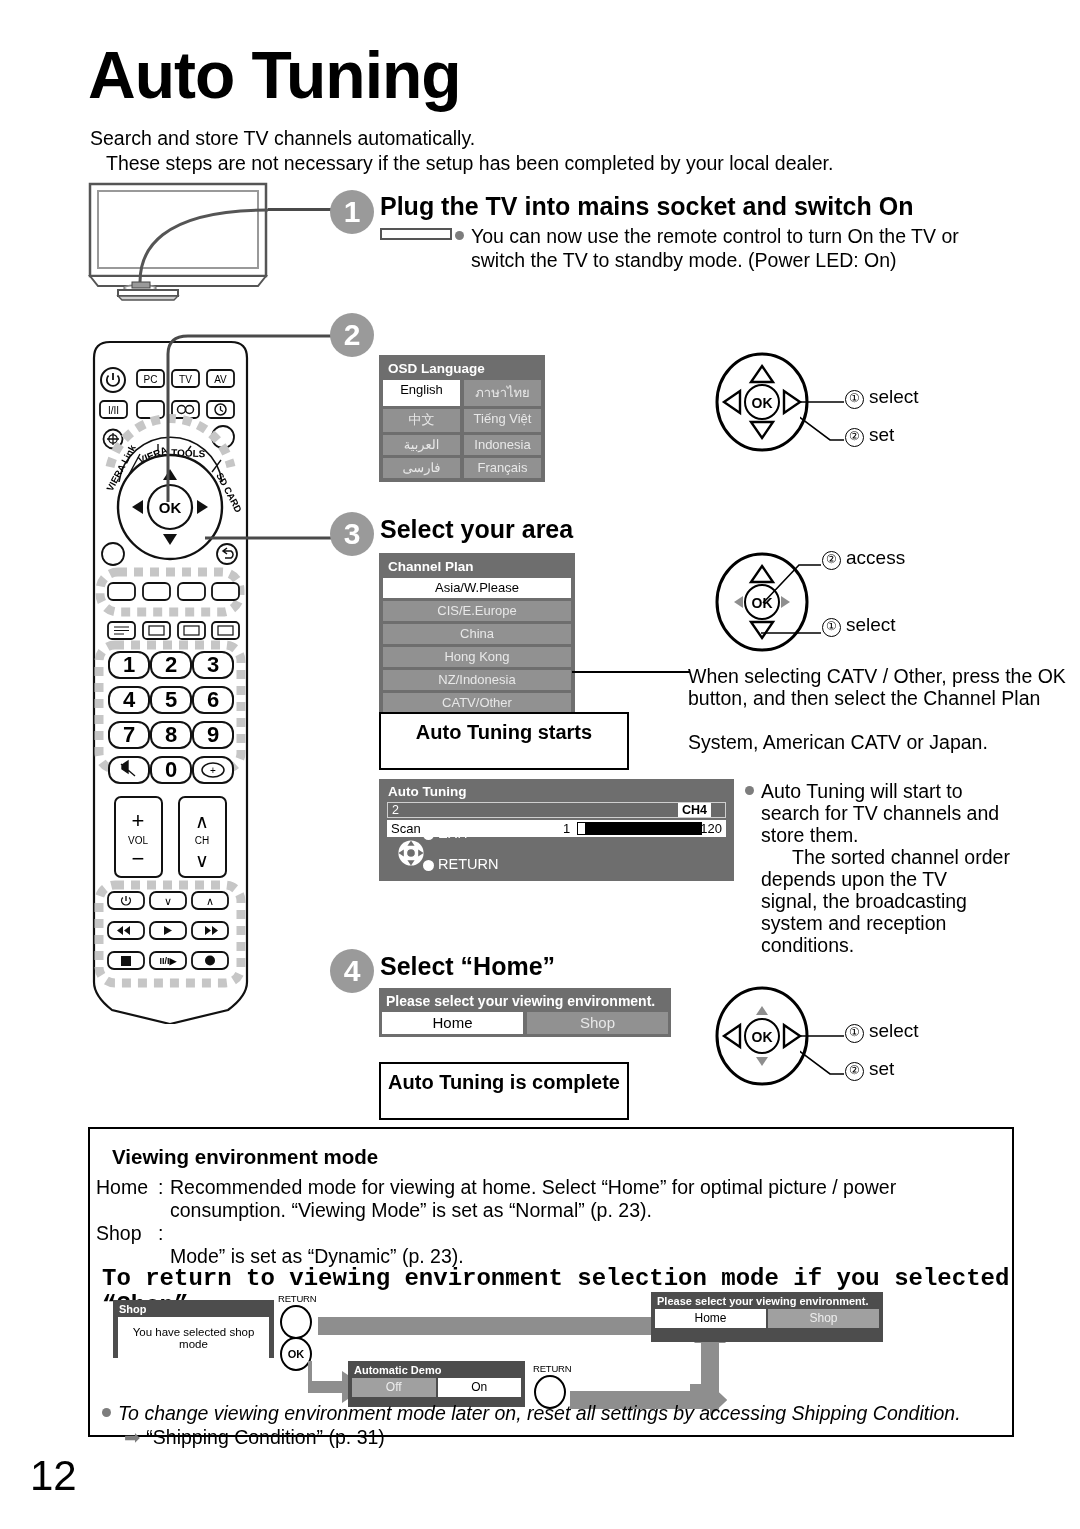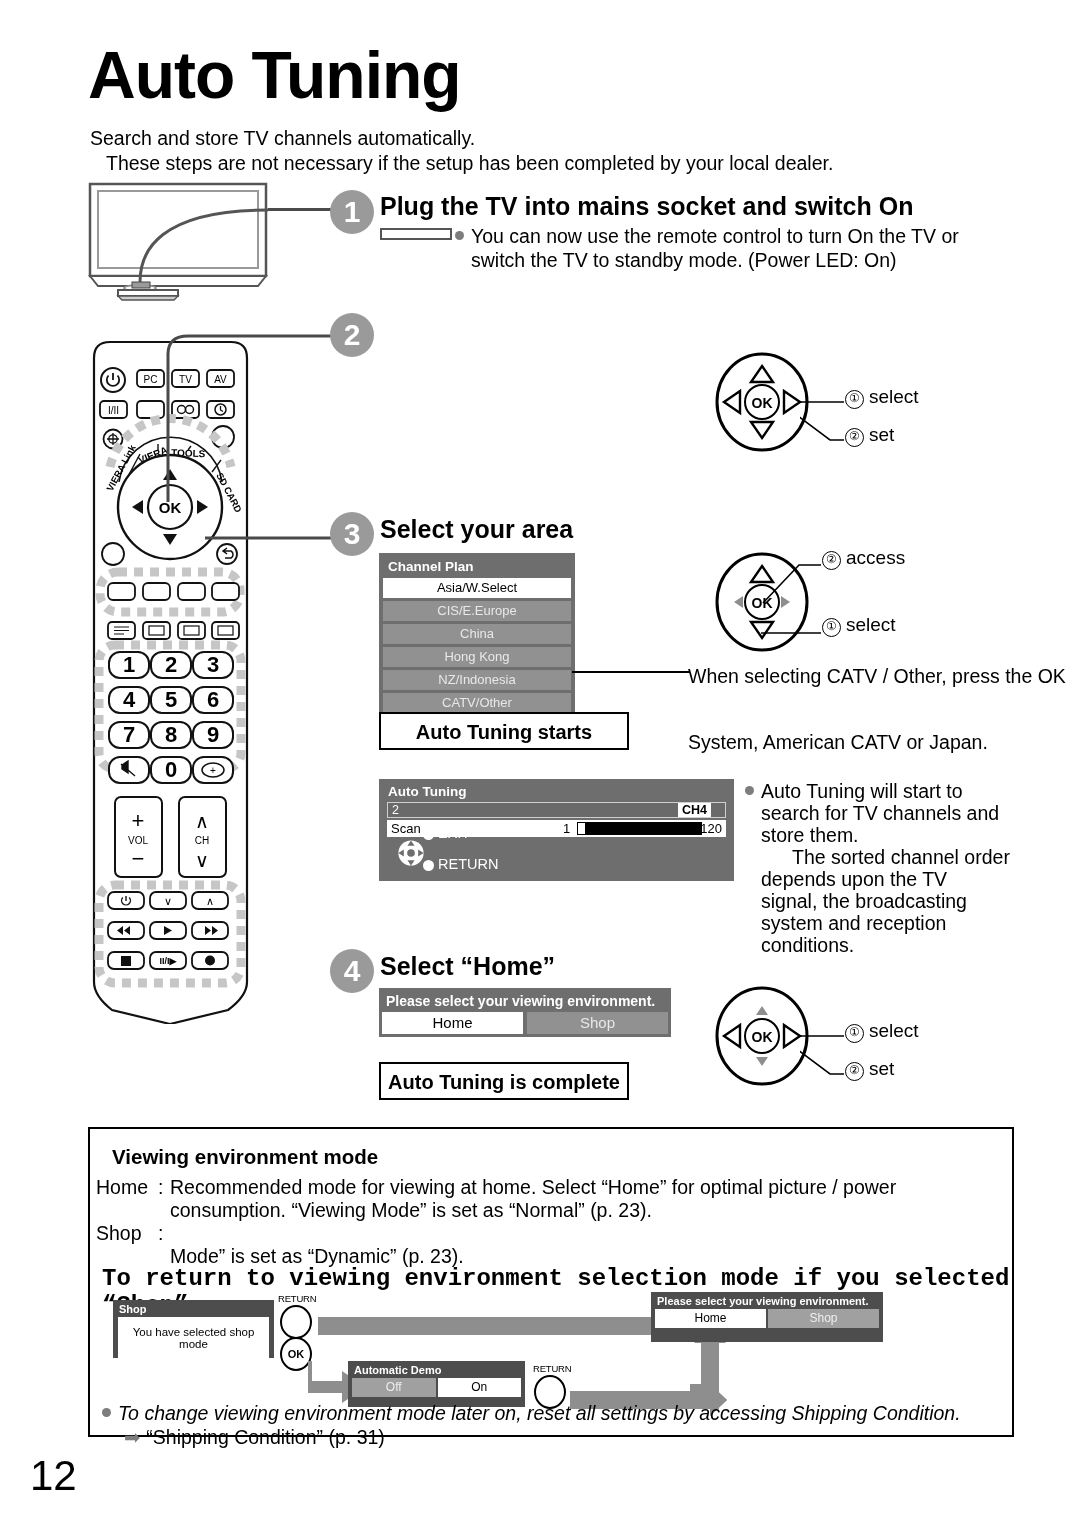"OSD Language" div.osd { html: none -> <div> <div>OSD Language</div> <div> <div>English</div> <div>ภาษาไทย</div> </div> <div> <div>中文</div> <div>Tiếng Việt</div> </div> <div> <div>العربية</div> <div>Indonesia</div> </div> <div> <div>فارسی</div> <div>Français</div> </div> </div> }
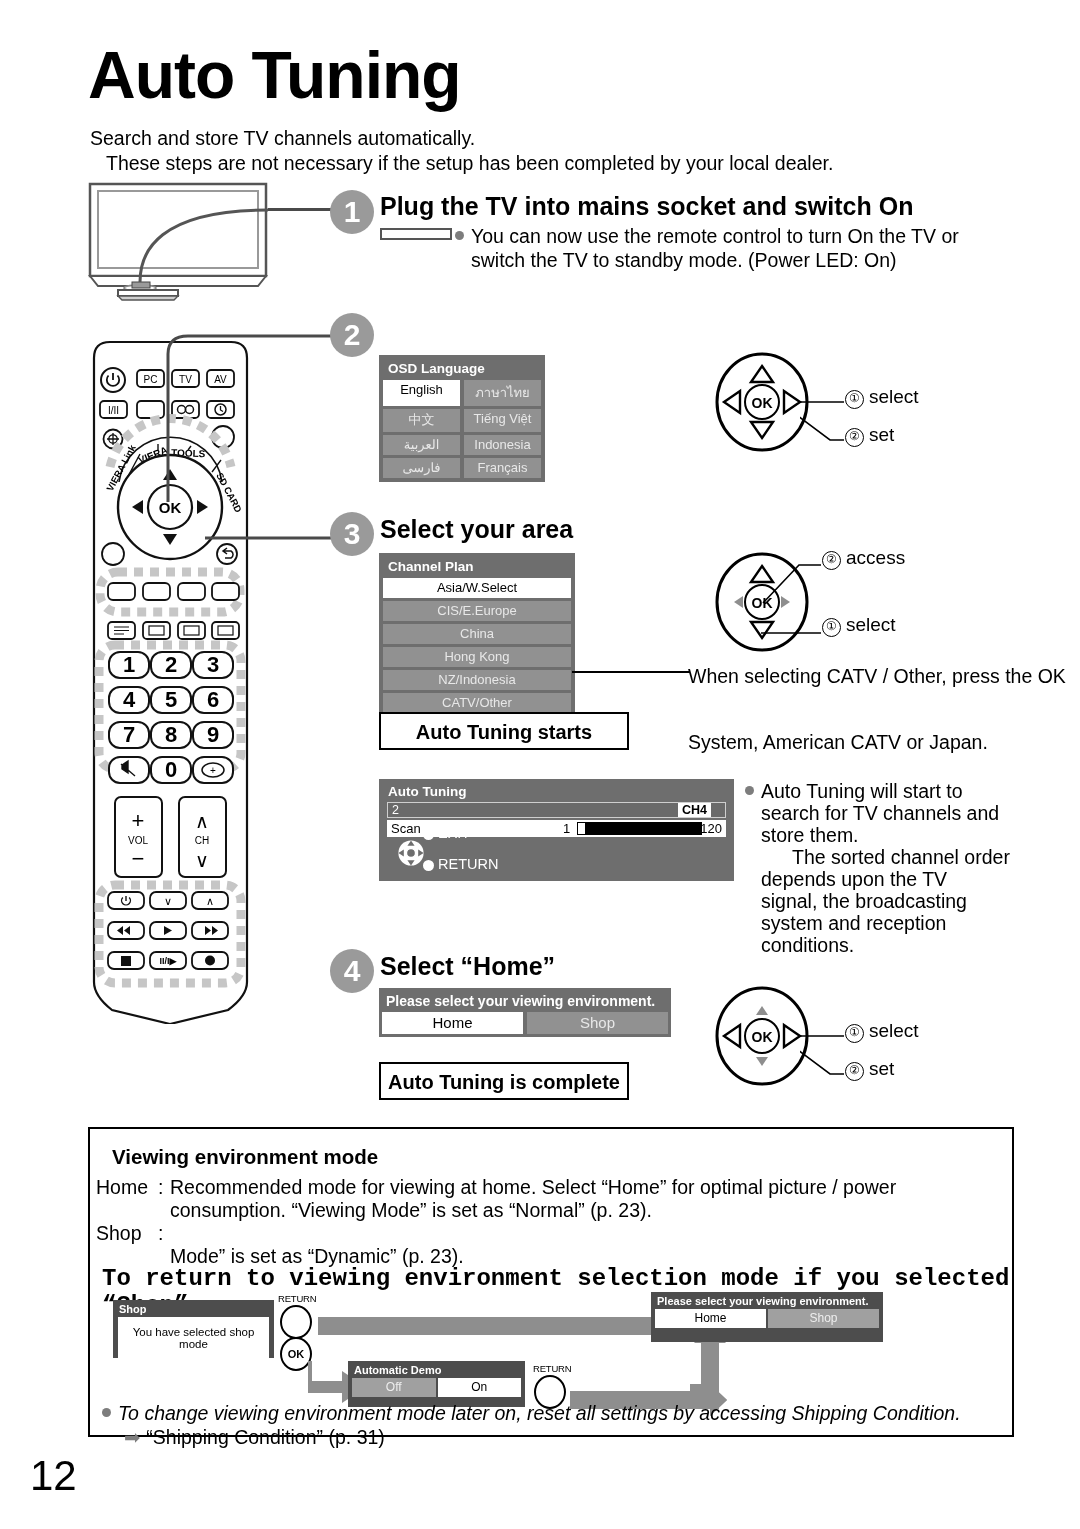"Asia/W.Select" div.osd-item { text: Asia/W.Select -> Asia/W.Please }
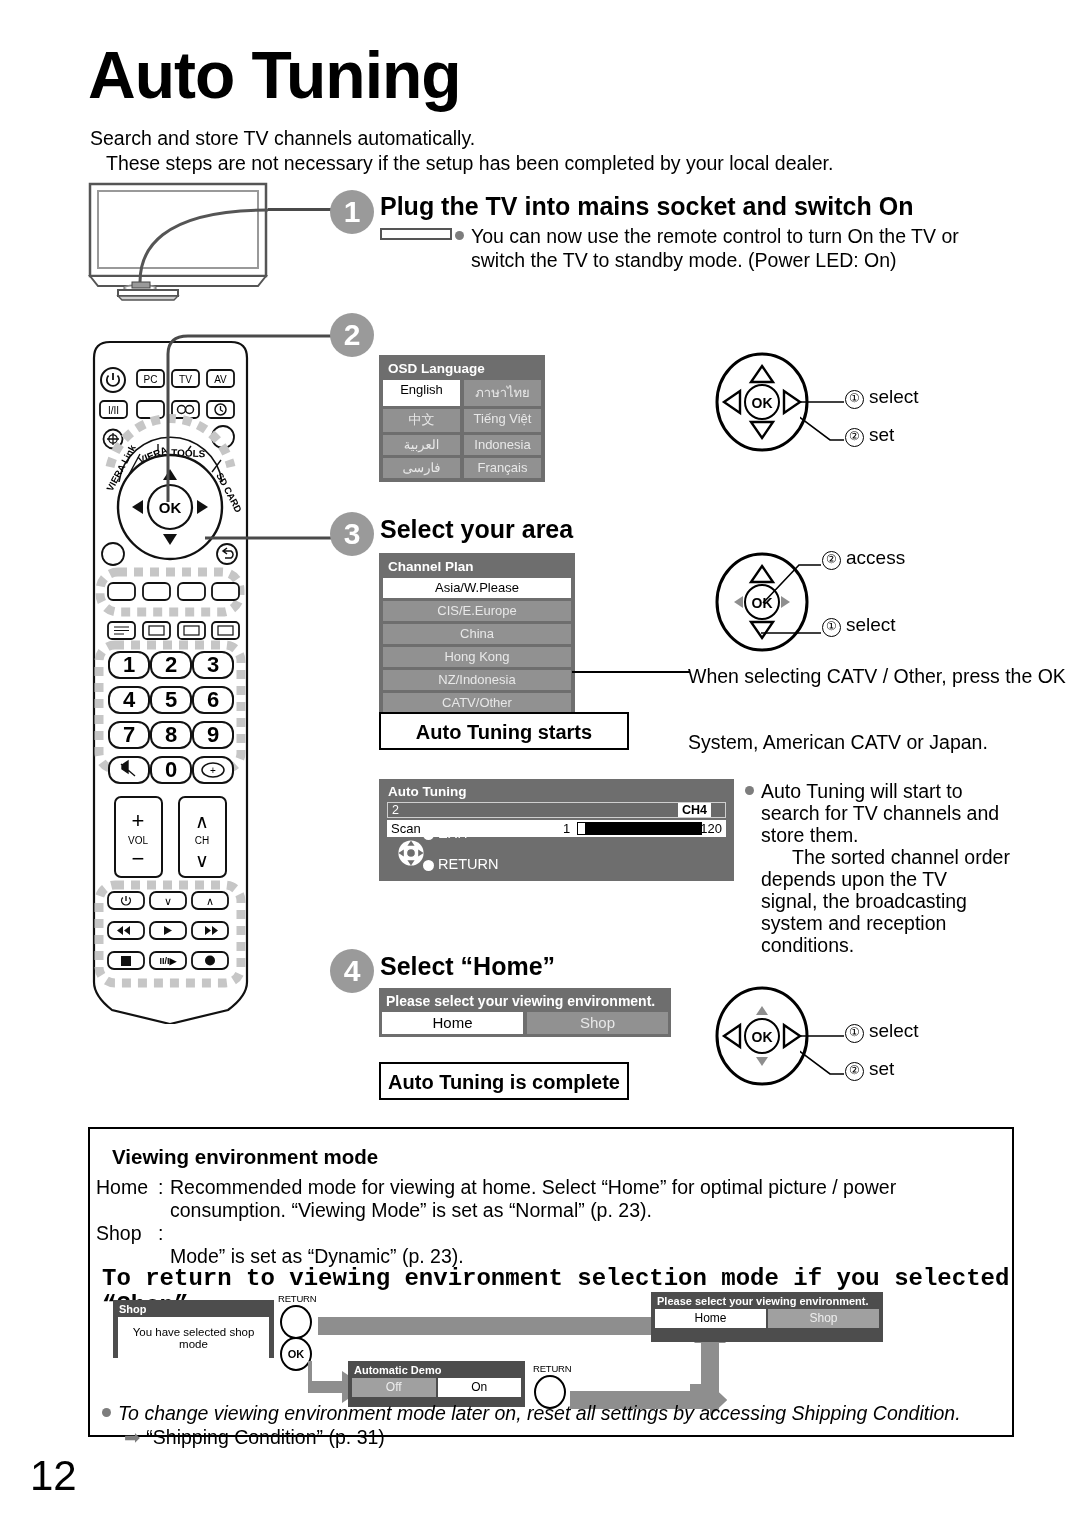"button, and then select the" div.btext { html: none -> <div>button, and then select the Channel Plan</div> }
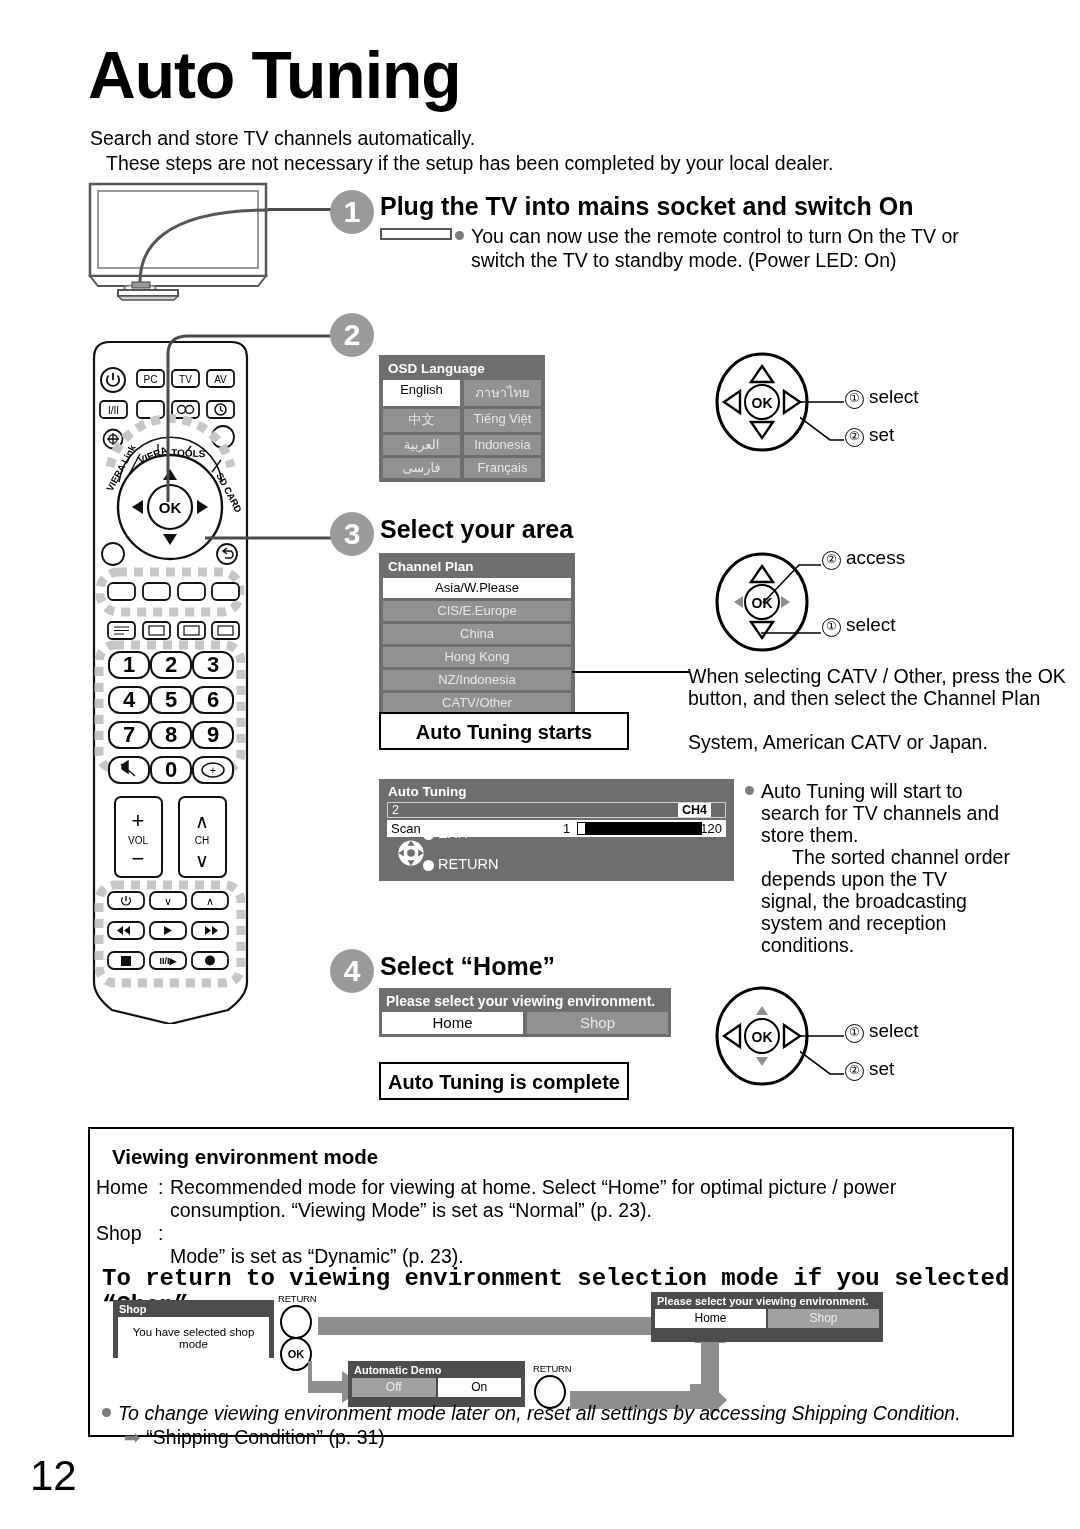"Auto Tuning starts" .frame-label { padding: 7px 0 4px -> 7px 0 24px }
